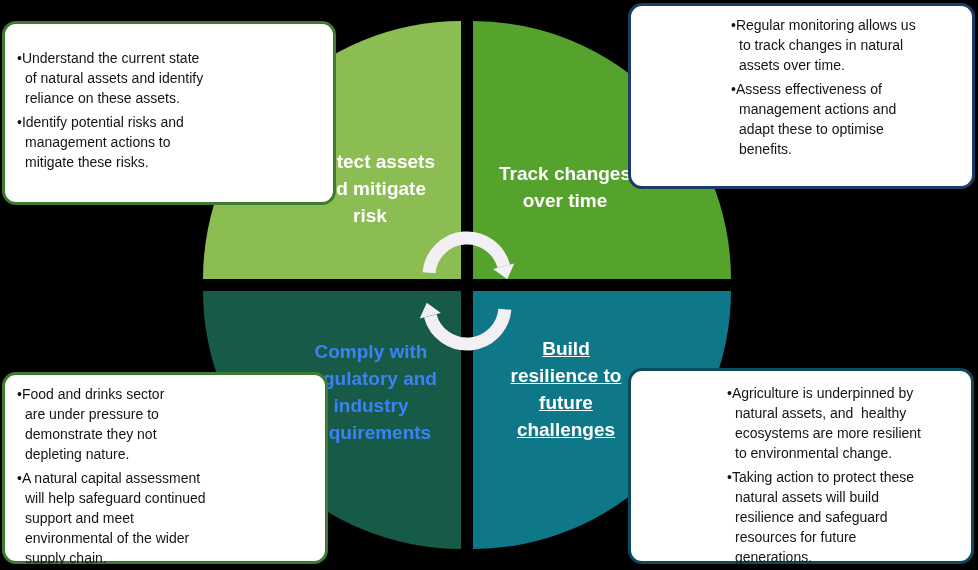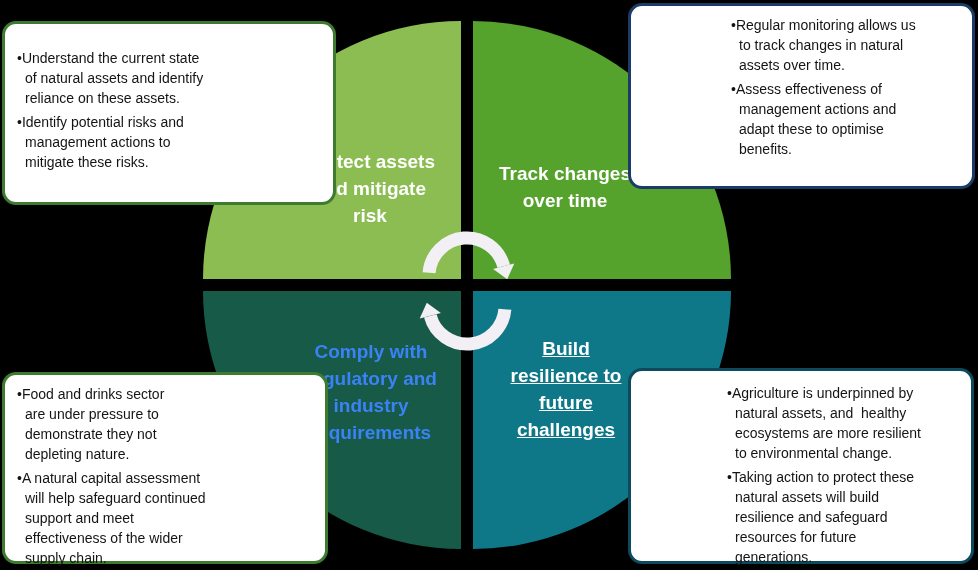"•A natural capital assessment" li { text: effectiveness -> environmental }
